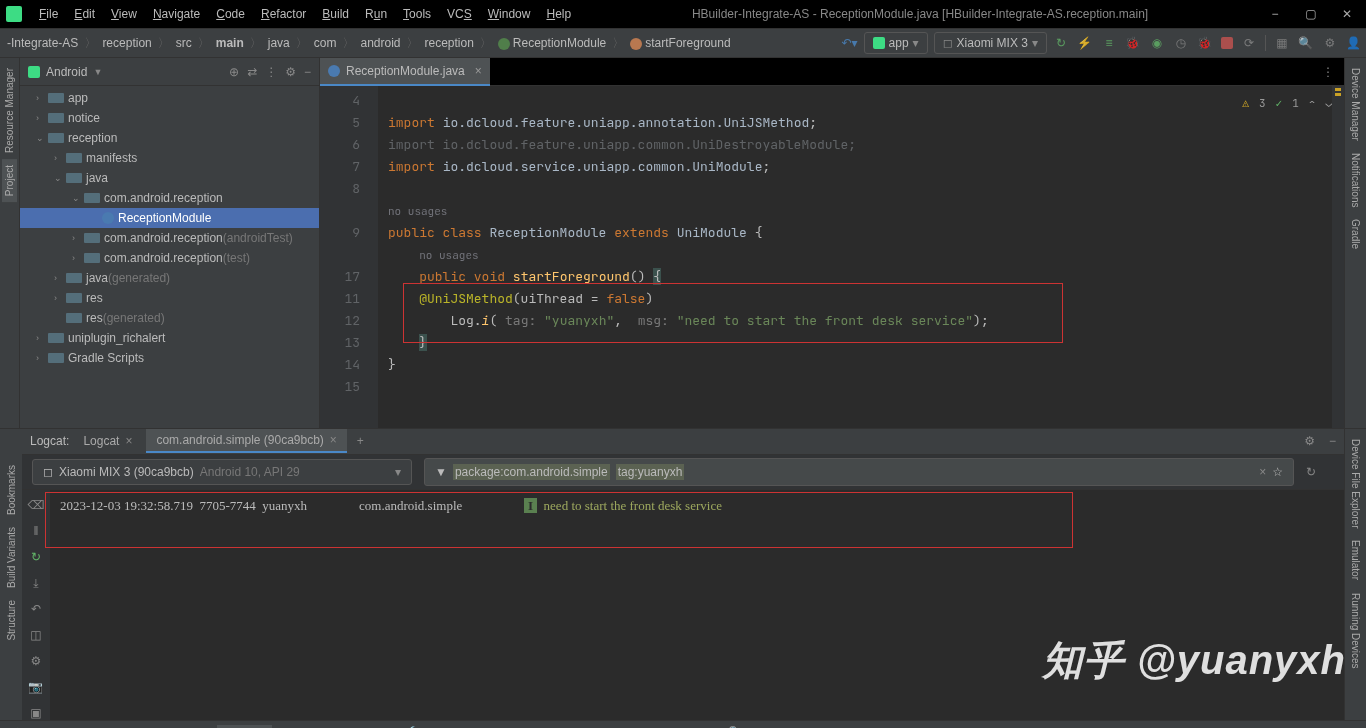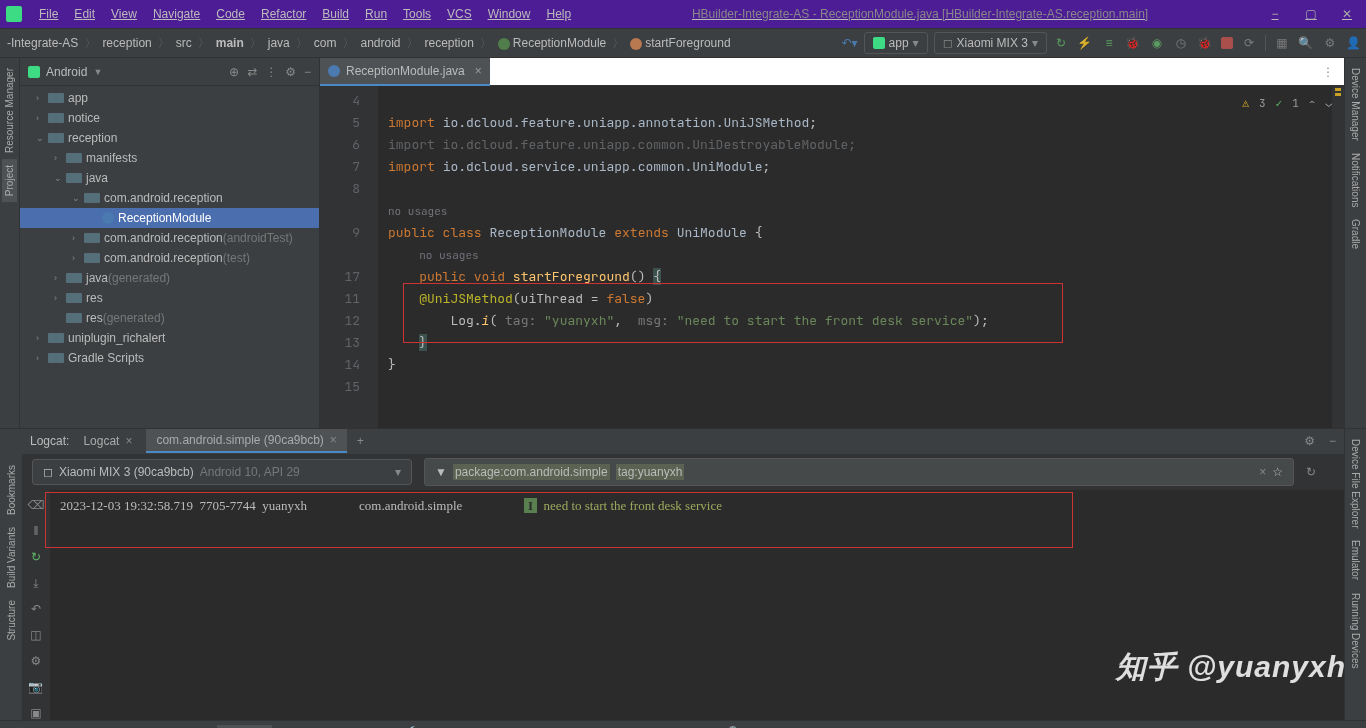"File" .titlebar { background: #4c1d95 -> #000000; text-decoration: underline -> none }
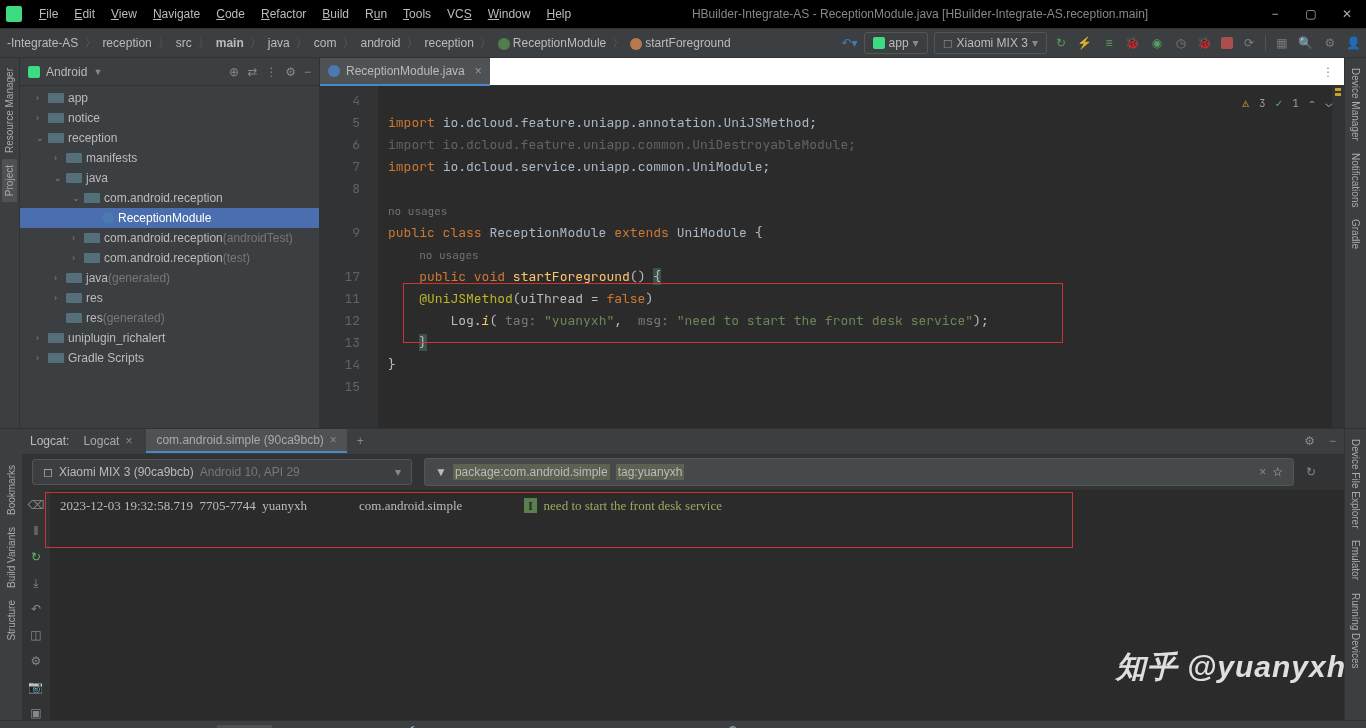"ReceptionModule.java" .editor-tabs { background: #ffffff -> #000000 }
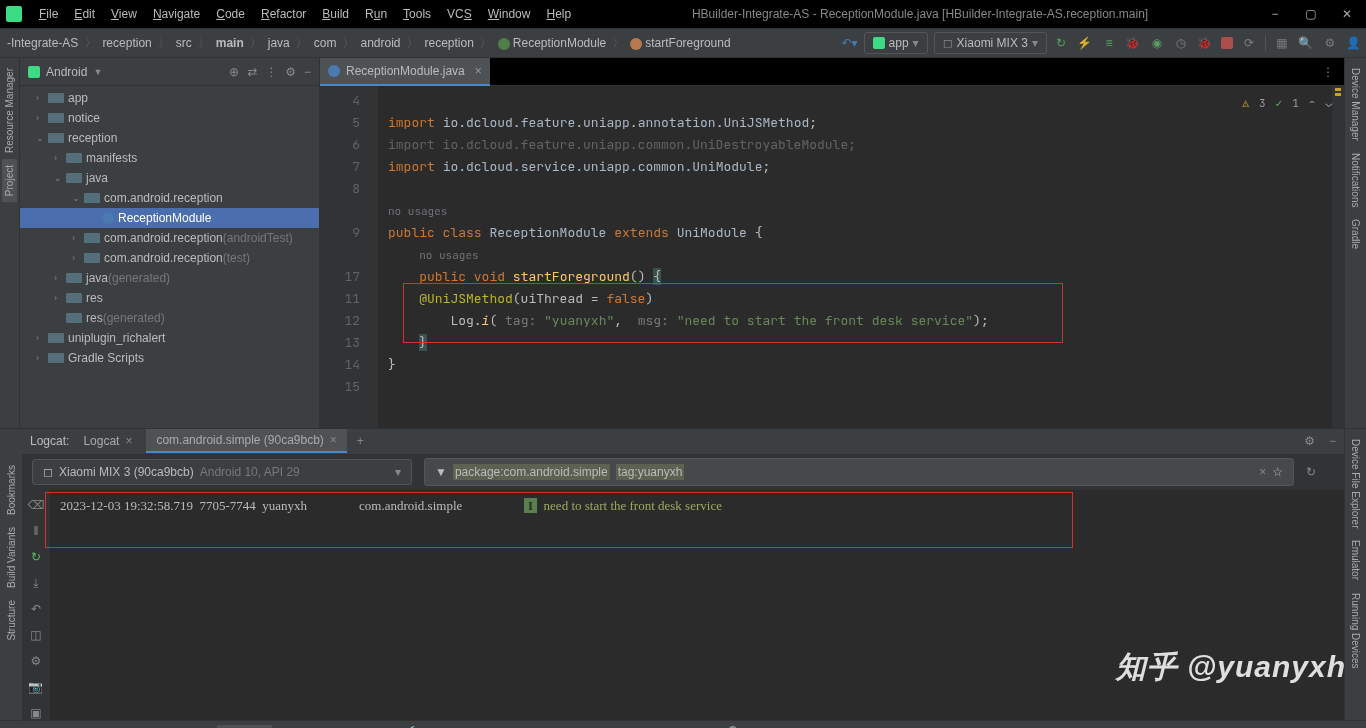"知乎 @yuanyxh" .watermark { font-size: 30px -> 40px }
